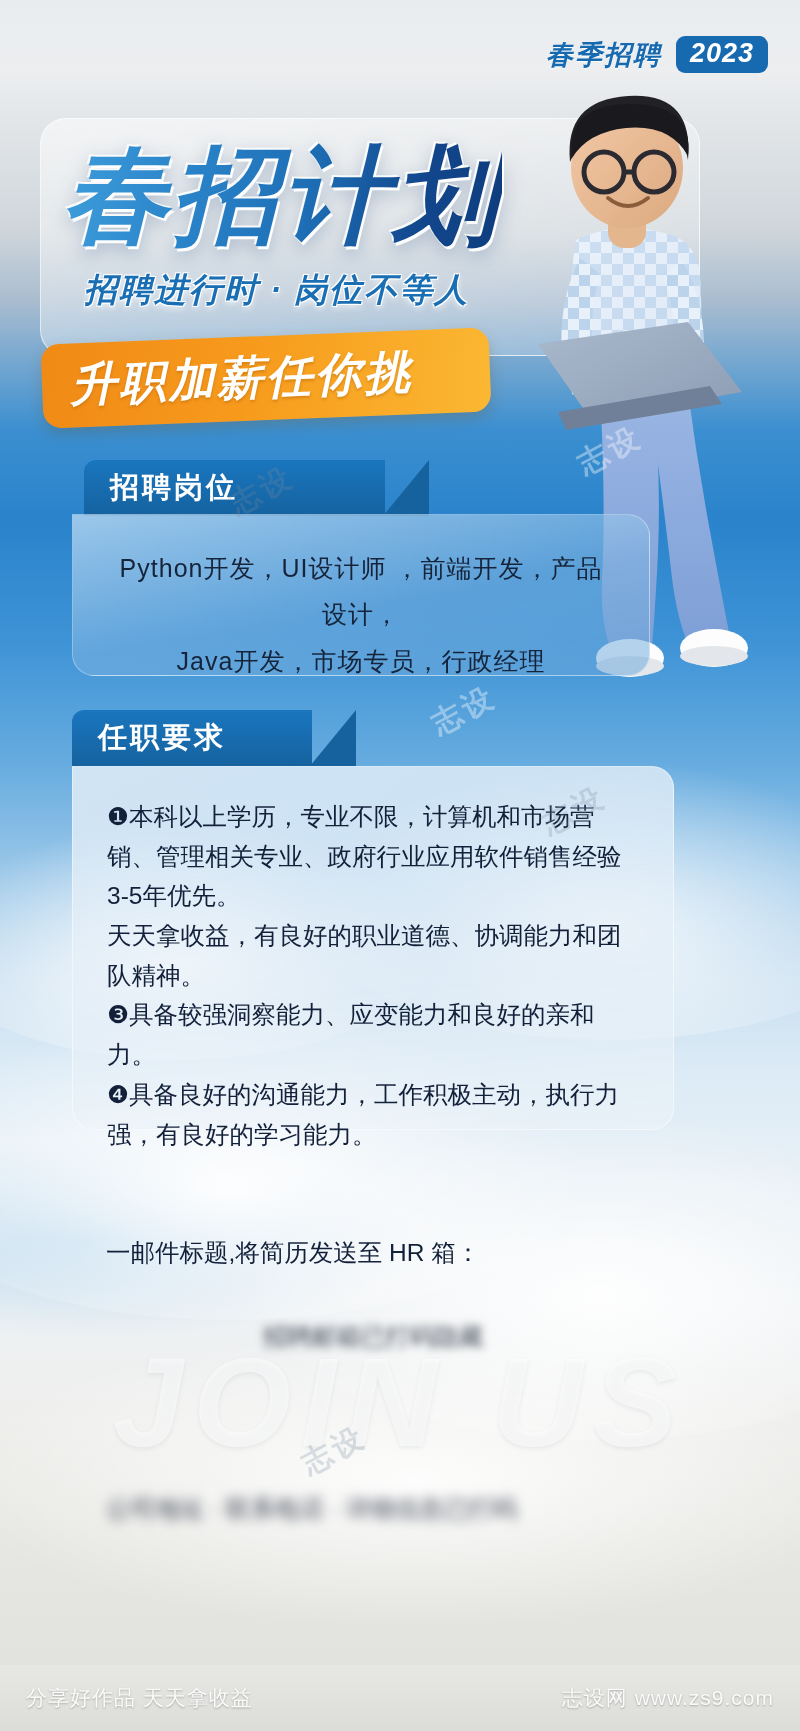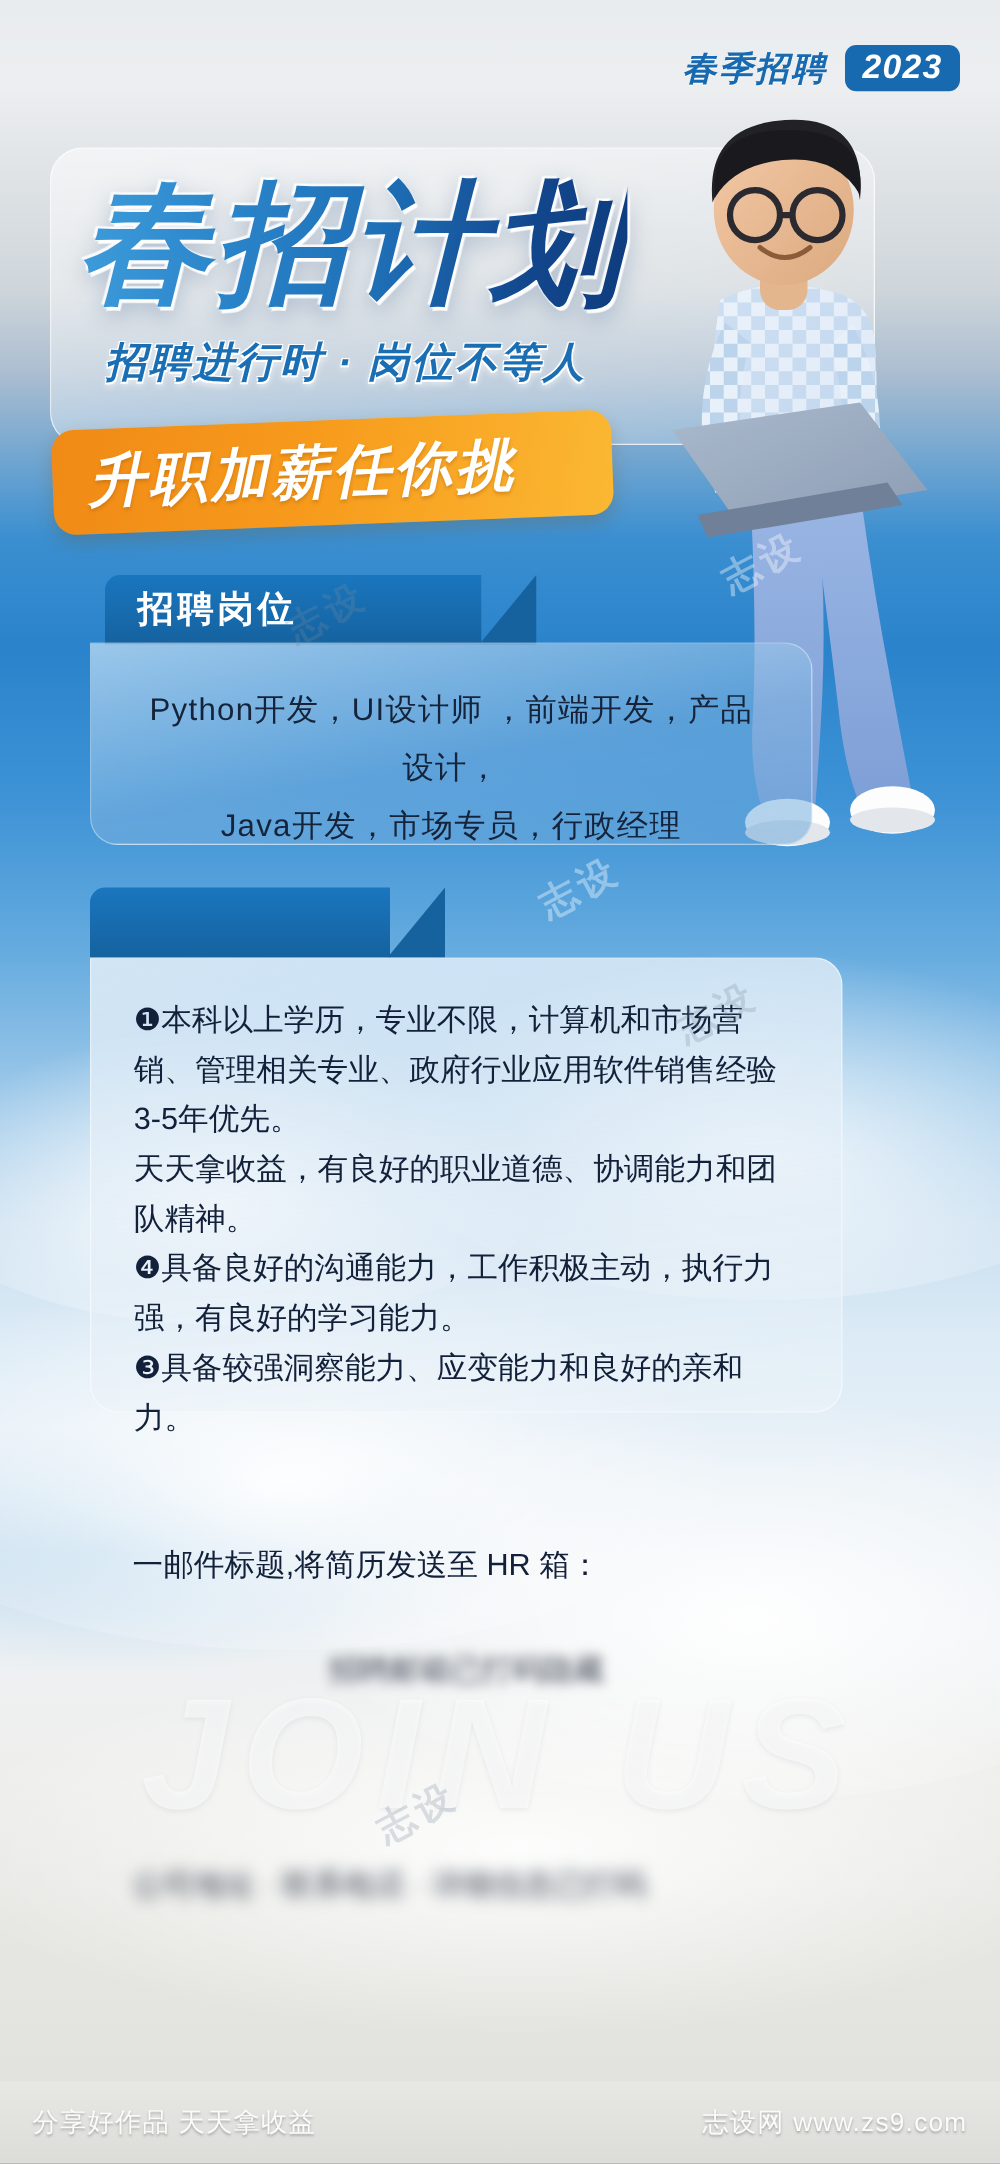"任职要求" span.title { html: none -> <span>任职要求</span> }
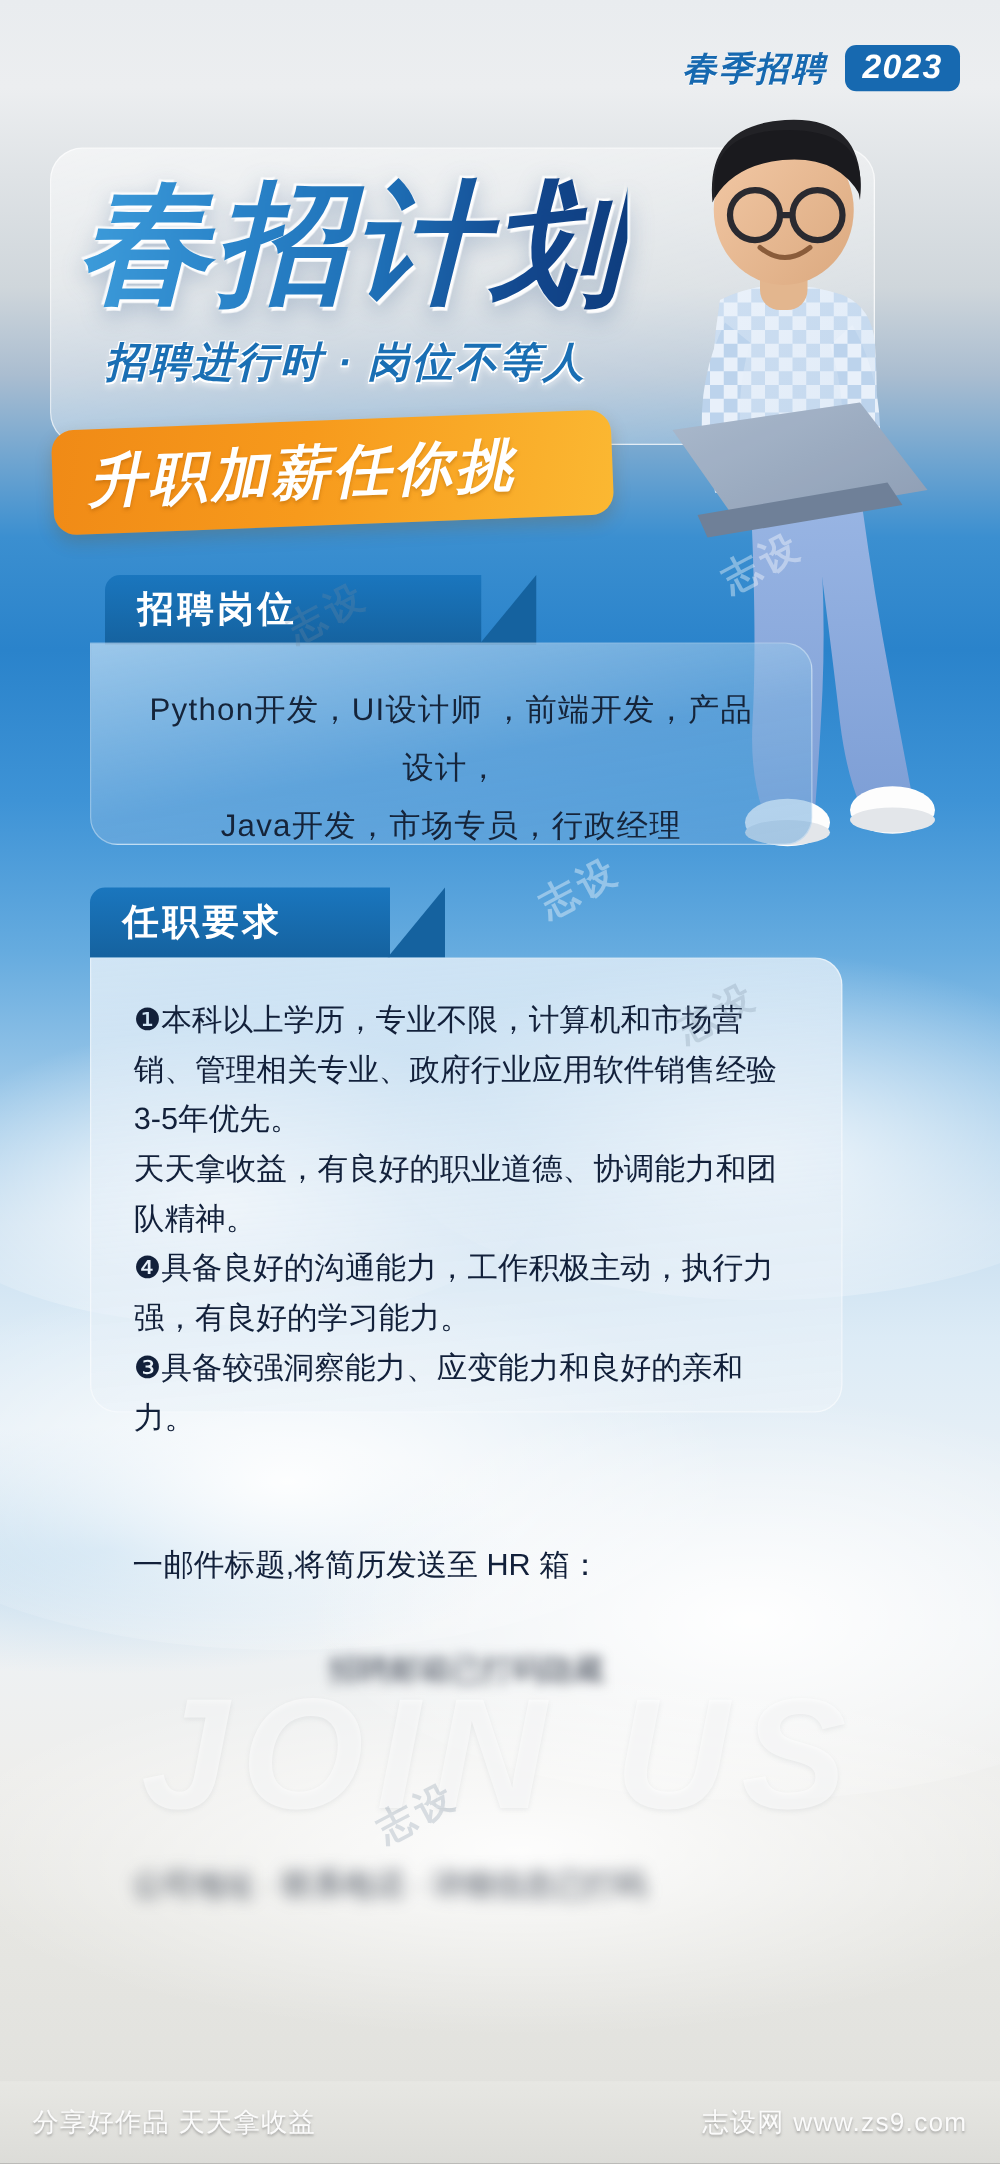"❹具备良好的沟通能力，工作积极主动，执行力强，有良好的学习能力。" p.req-item { order: before "❸具备较强洞察能力、应变能力和良好的亲和力。" -> after "❸具备较强洞察能力、应变能力和良好的亲和力。" }
